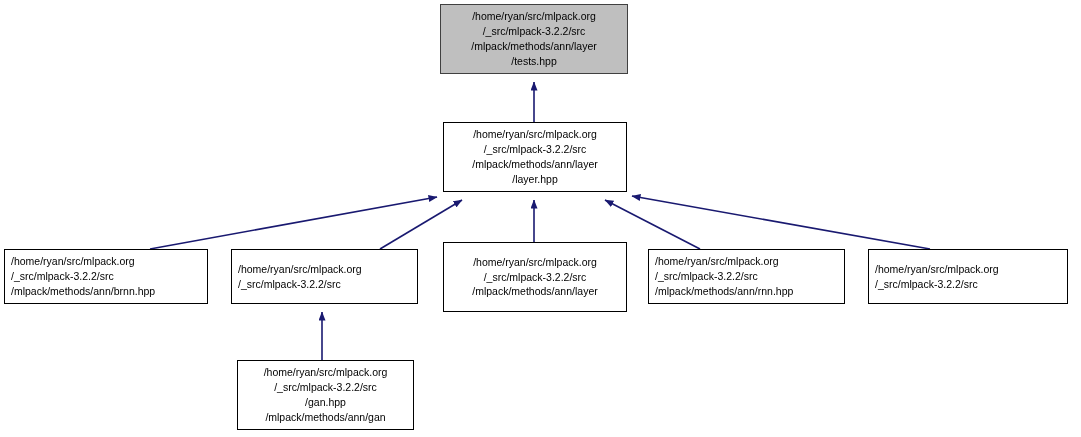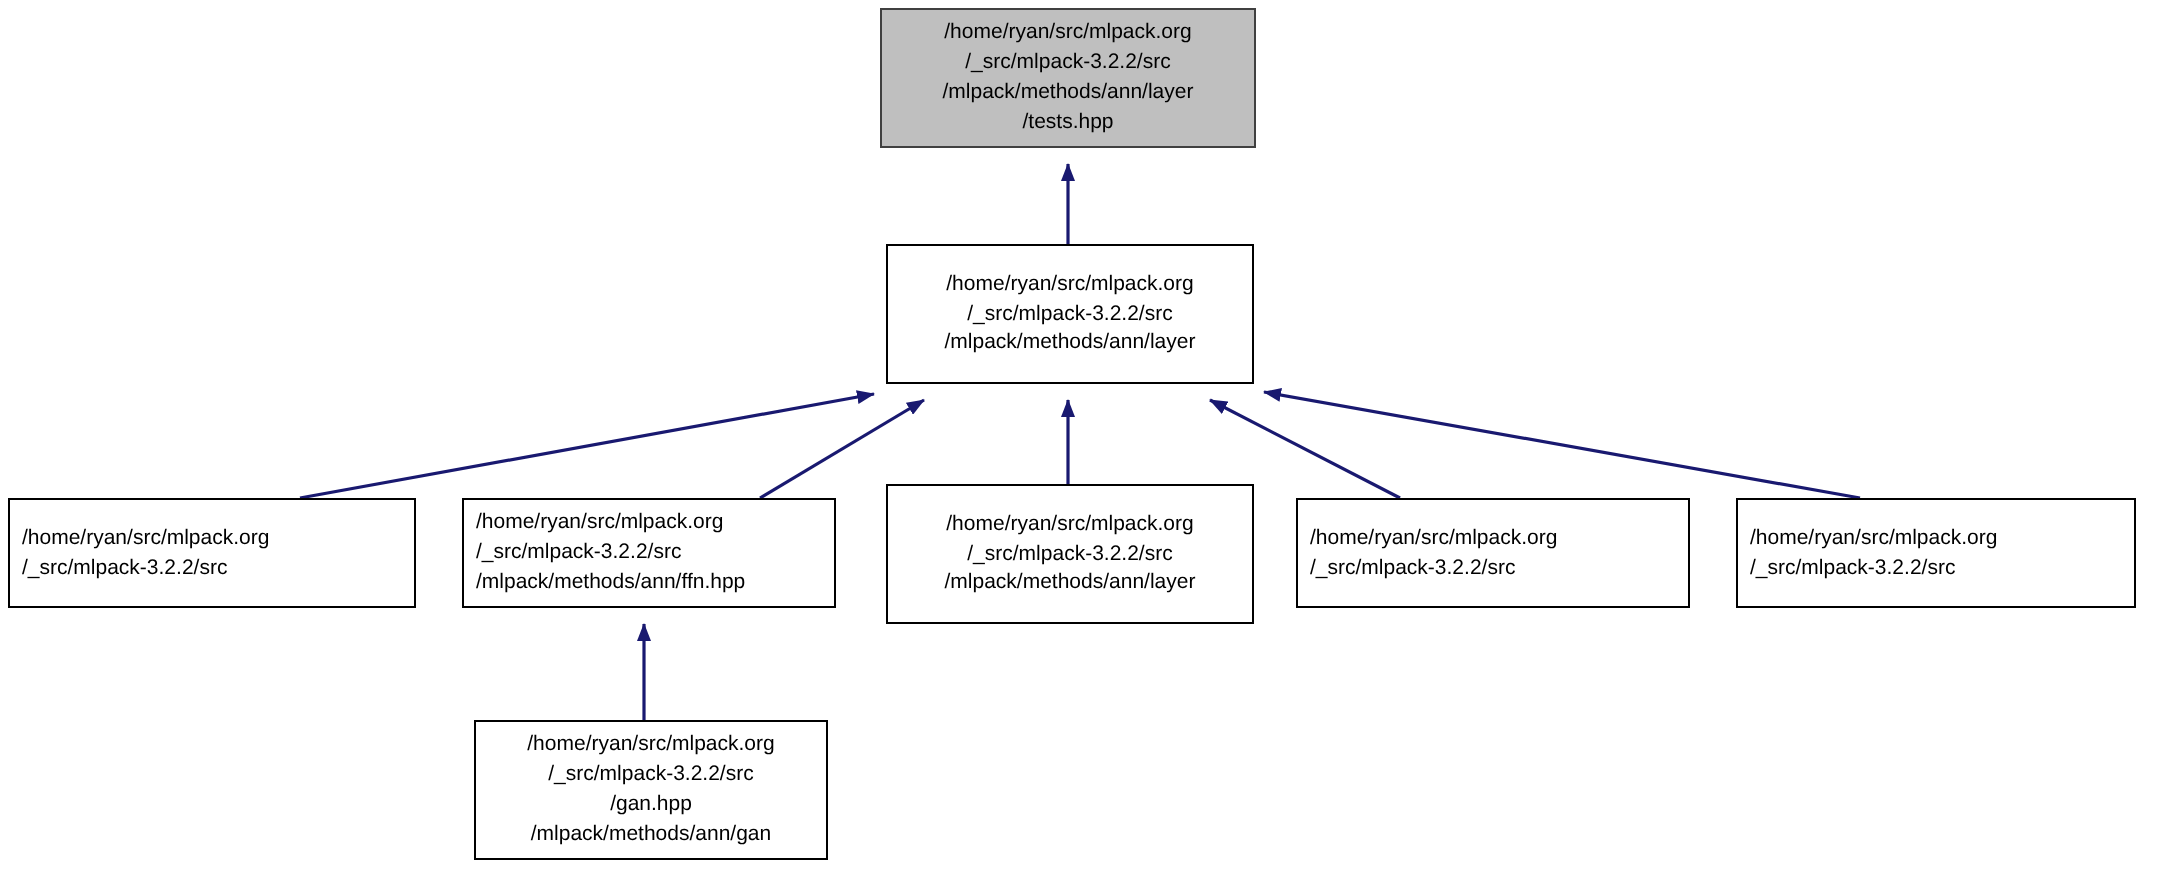"/layer.hpp" span.ln { html: none -> <span>/layer.hpp</span> }
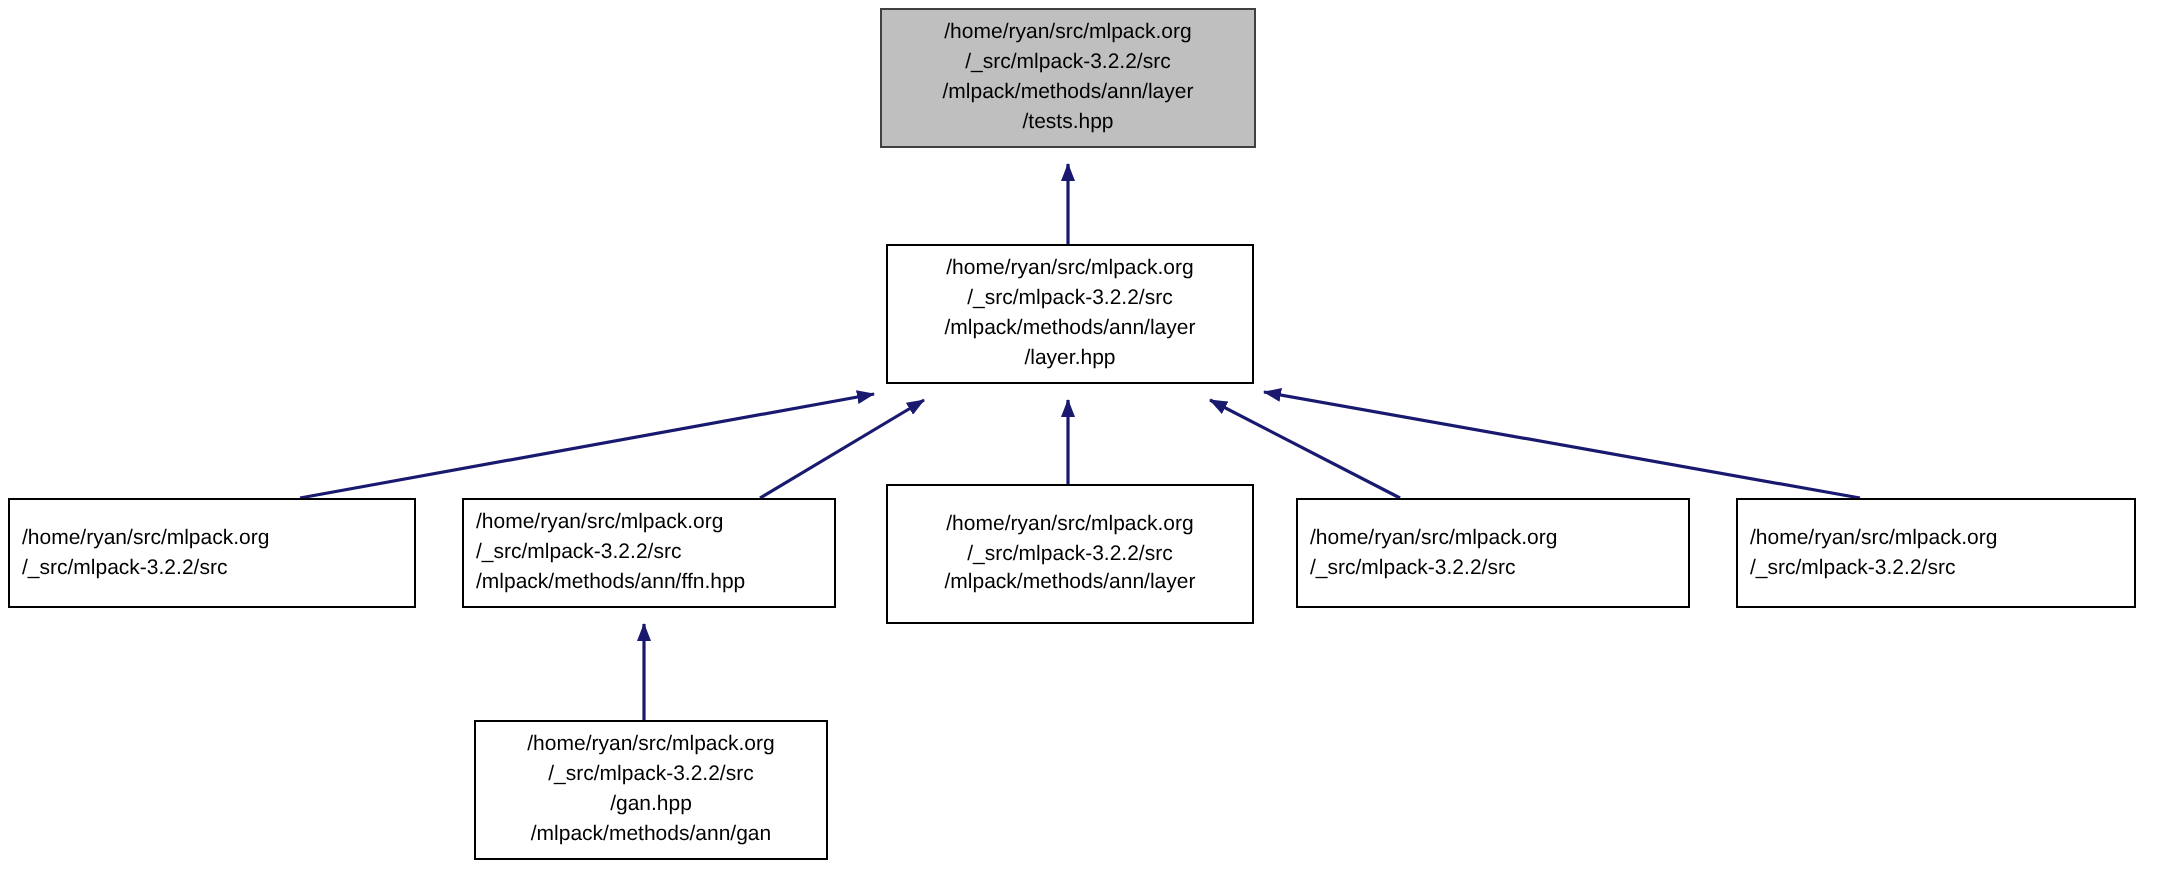"/mlpack/methods/ann/brnn.hpp" span.ln { html: none -> <span>/mlpack/methods/ann/brnn.hpp</span> }
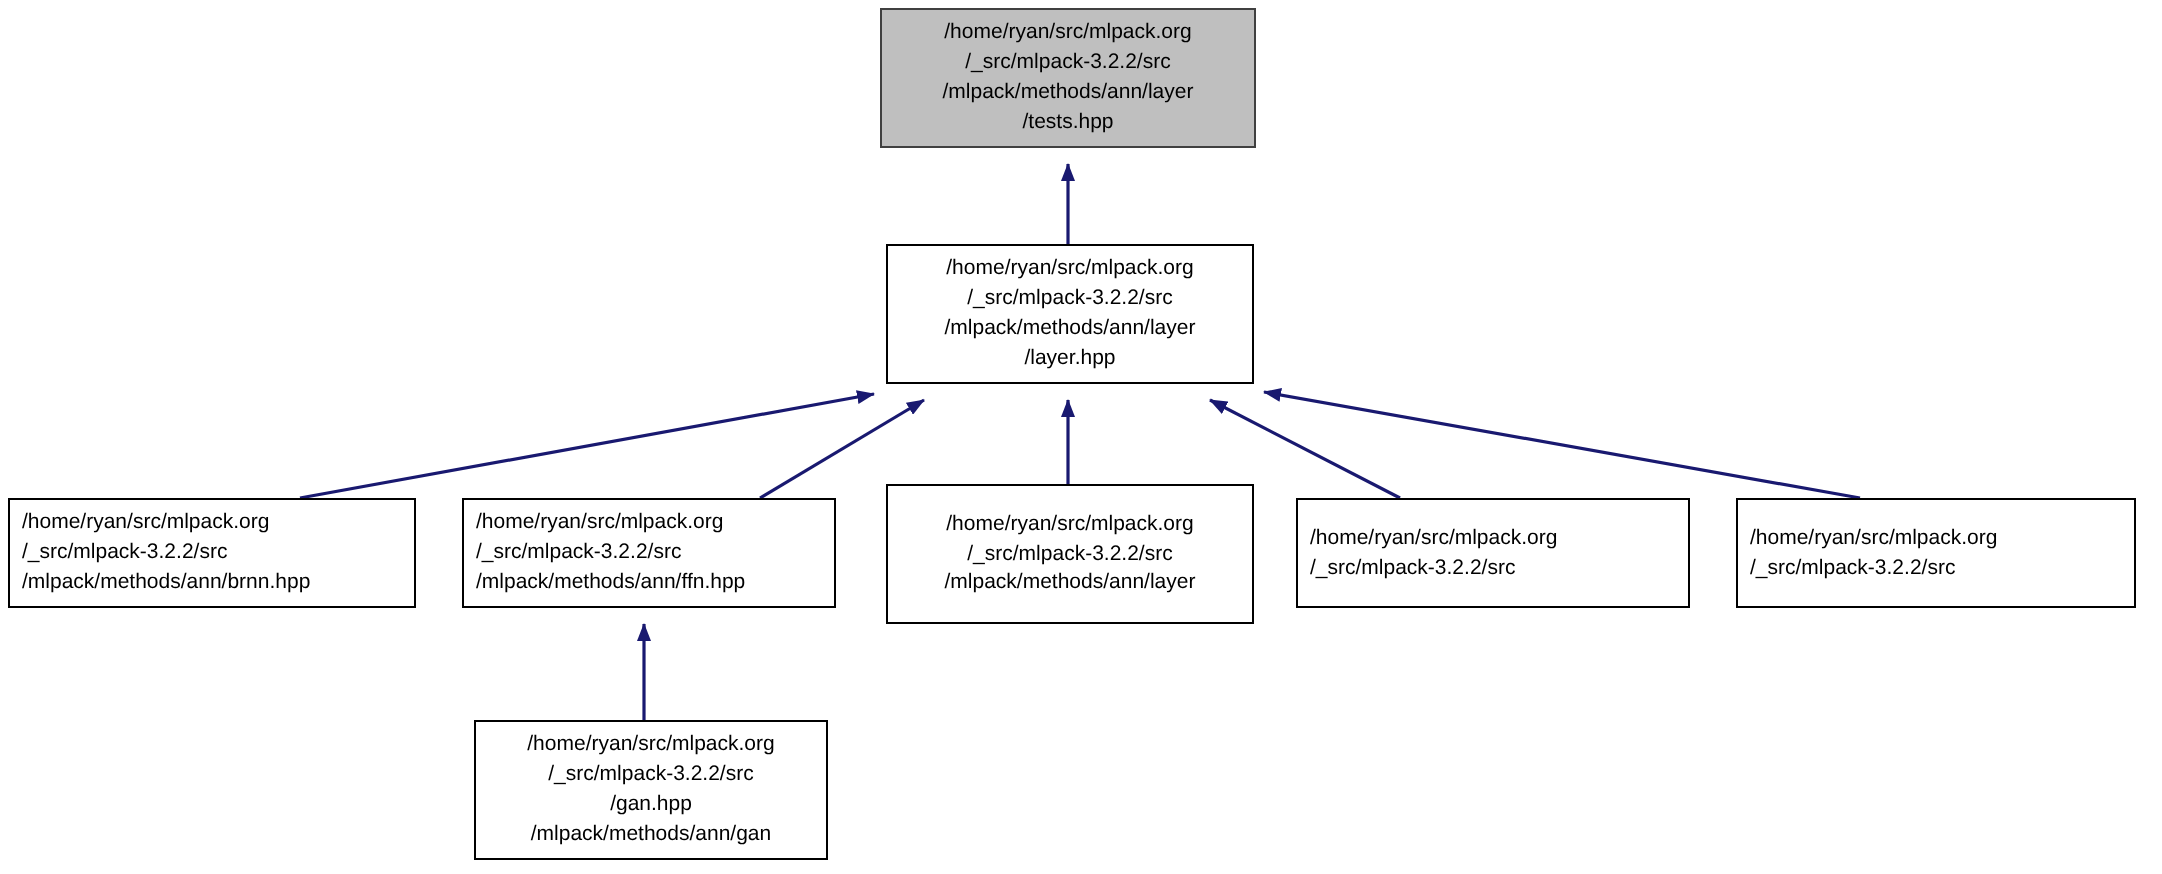"/mlpack/methods/ann/ffn.hpp" span.ln { html: <span>/mlpack/methods/ann/ffn.hpp</span> -> none }
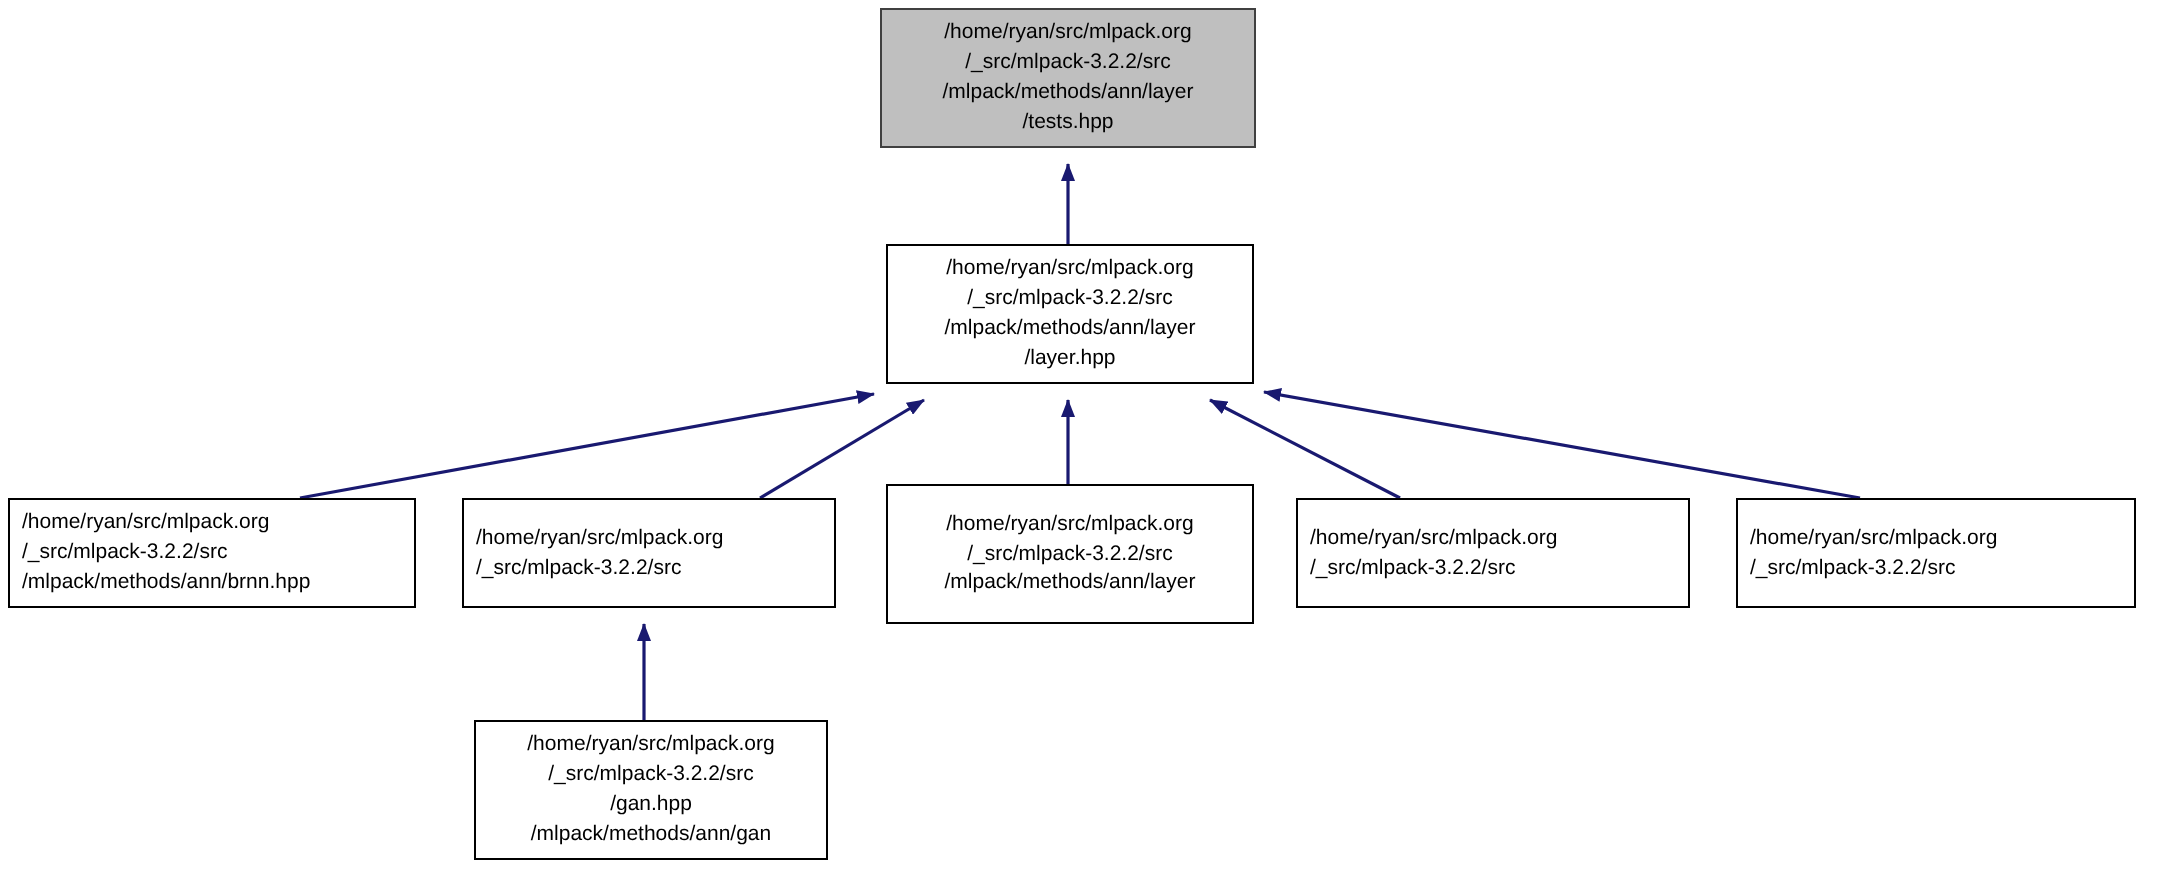"/mlpack/methods/ann/rnn.hpp" span.ln { html: none -> <span>/mlpack/methods/ann/rnn.hpp</span> }
